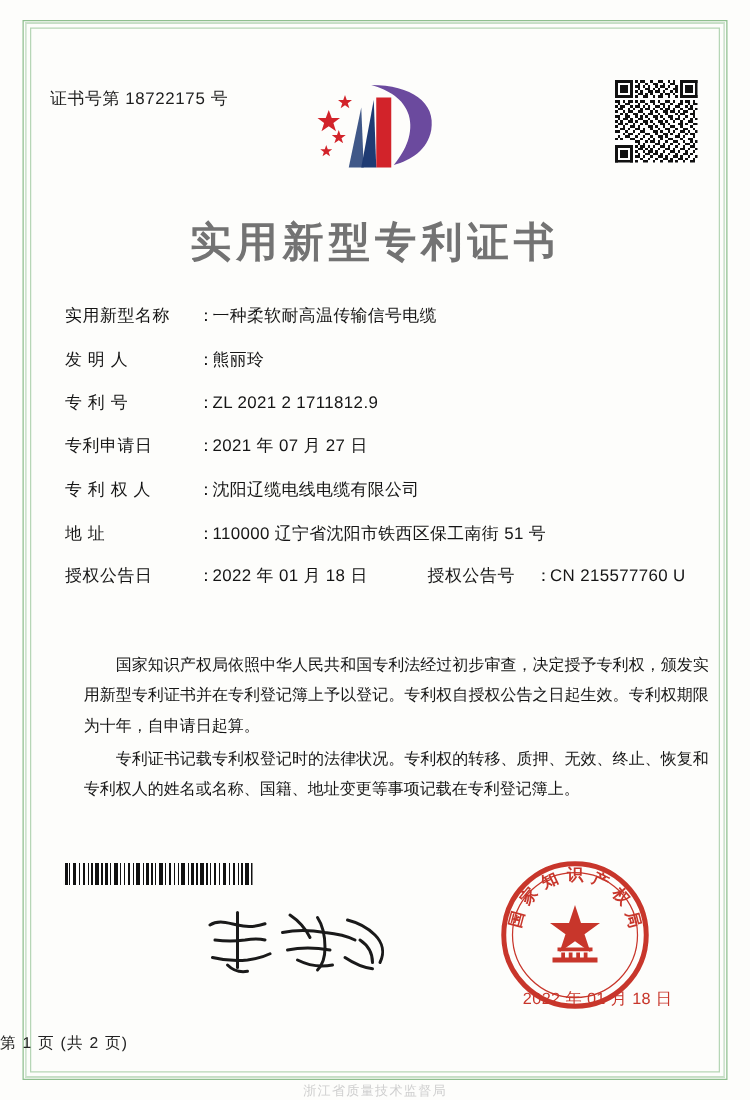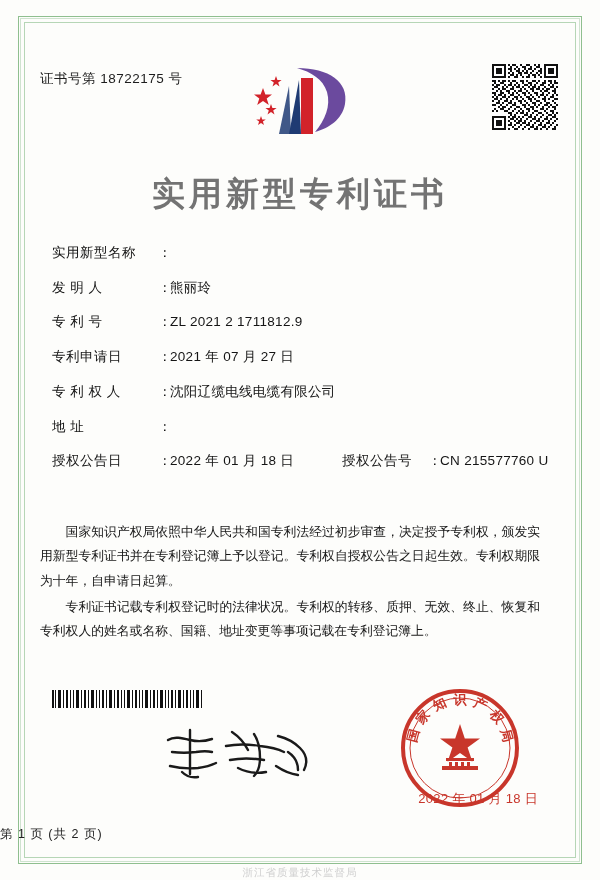"一种柔软耐高温传输信号电缆" span.field-value { html: none -> <span>一种柔软耐高温传输信号电缆</span> }
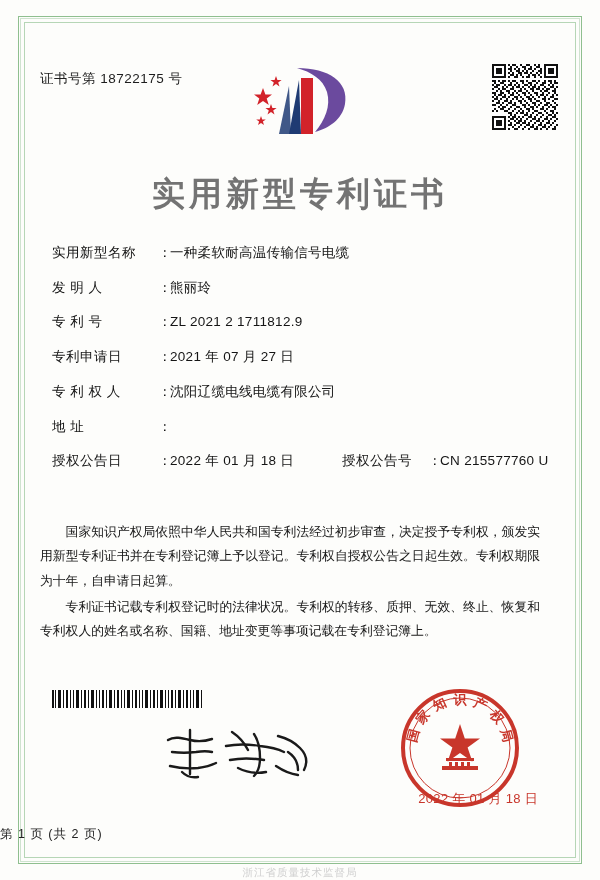"110000 辽宁省沈阳市铁西区保工南街 51 号" span.field-value { html: none -> <span>110000 辽宁省沈阳市铁西区保工南街 51 号</span> }
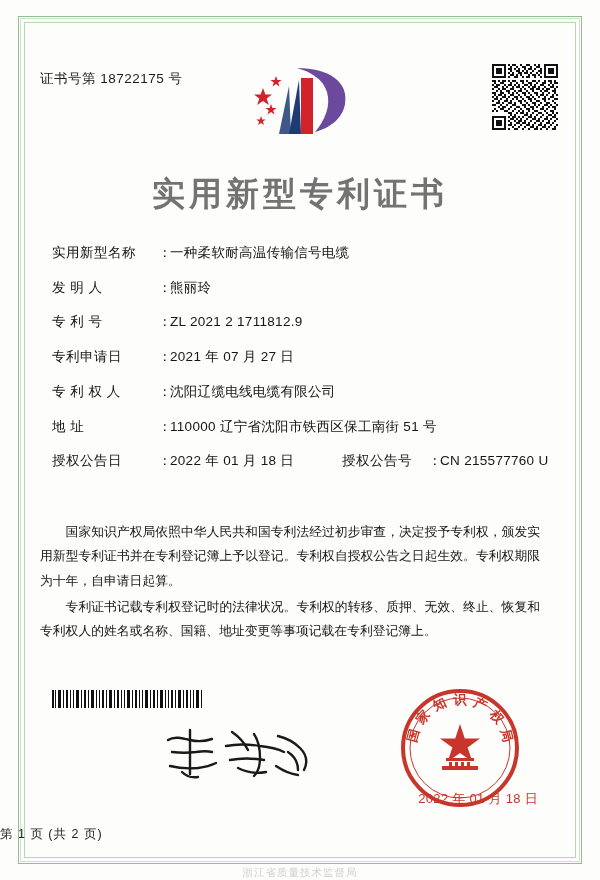"国家知识产权局依照中华人民共和国专利法经过初步审查，决定授予专利权，颁发实用新型" .body-text { left: 40px -> 67px }
